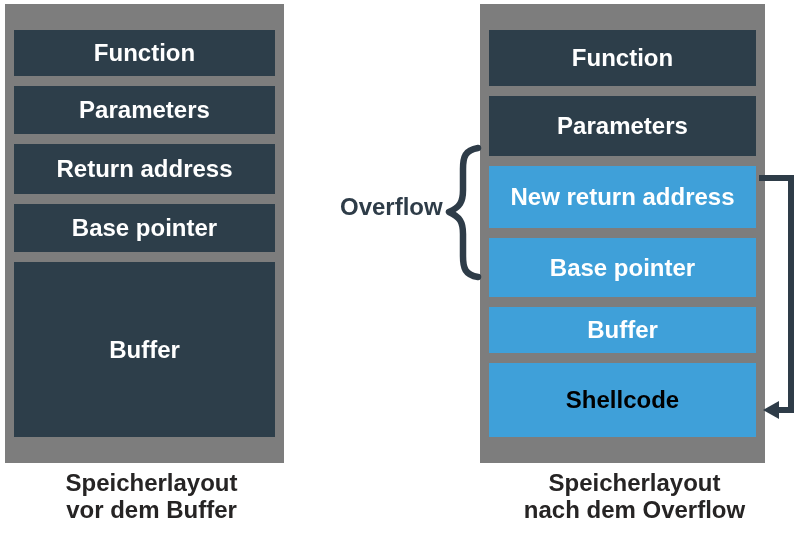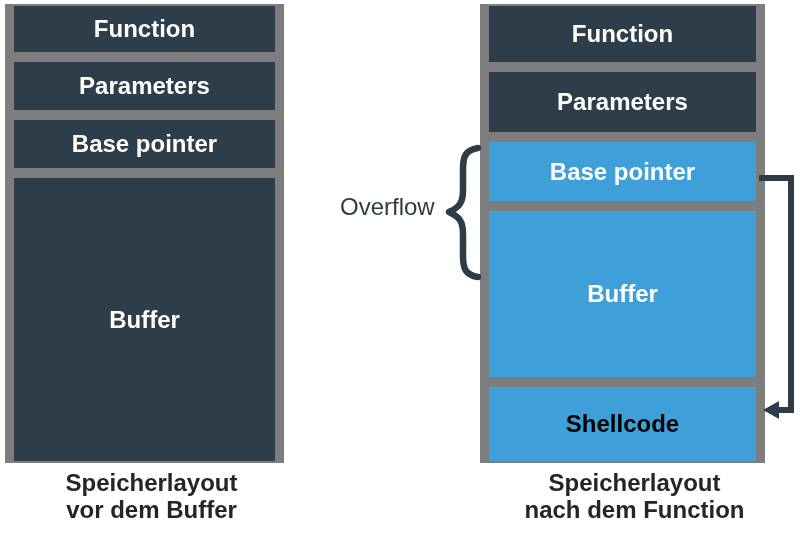"Function" .stack { padding: 2px 9px -> 26px 9px }
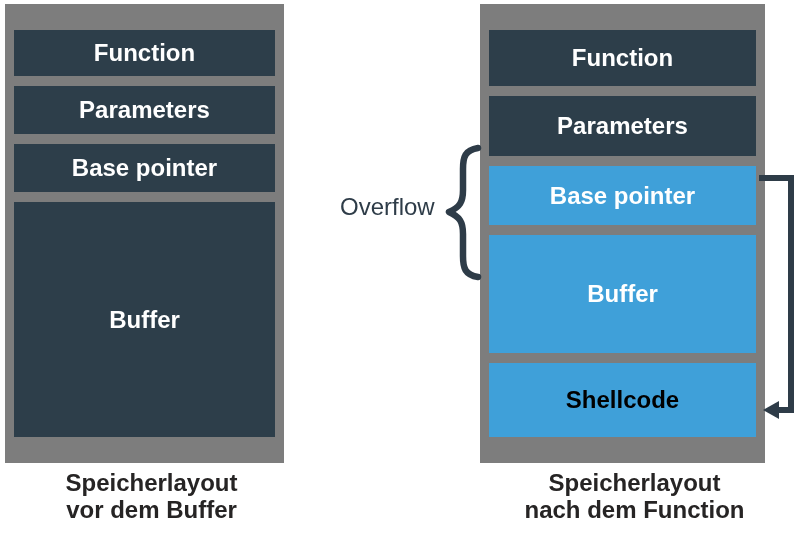"Return address" div.box { html: none -> <div> <span>Return address</span> </div> }
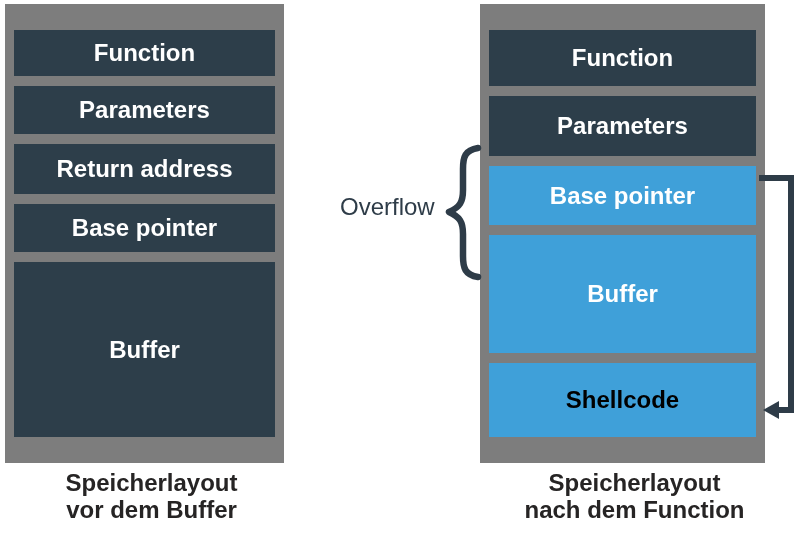"Overflow" .overflow-label { font-weight: 400 -> 700 }
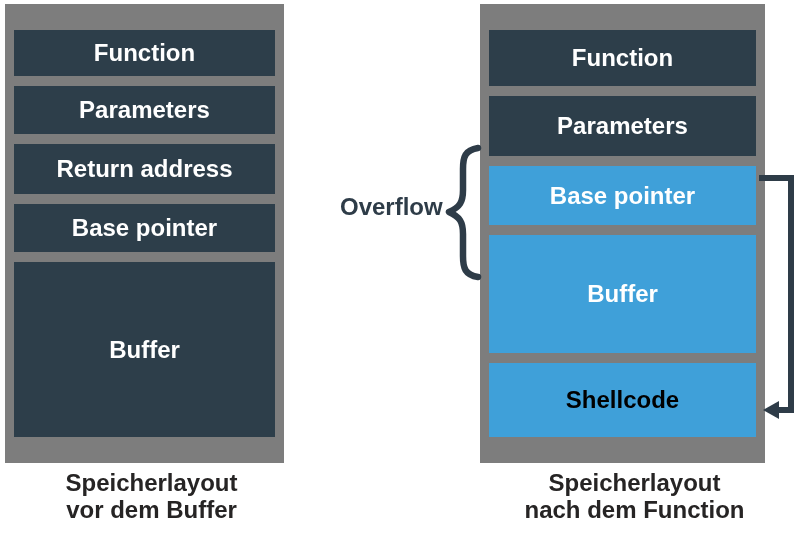"New return address" div.box { html: none -> <div> <span>New return address</span> </div> }
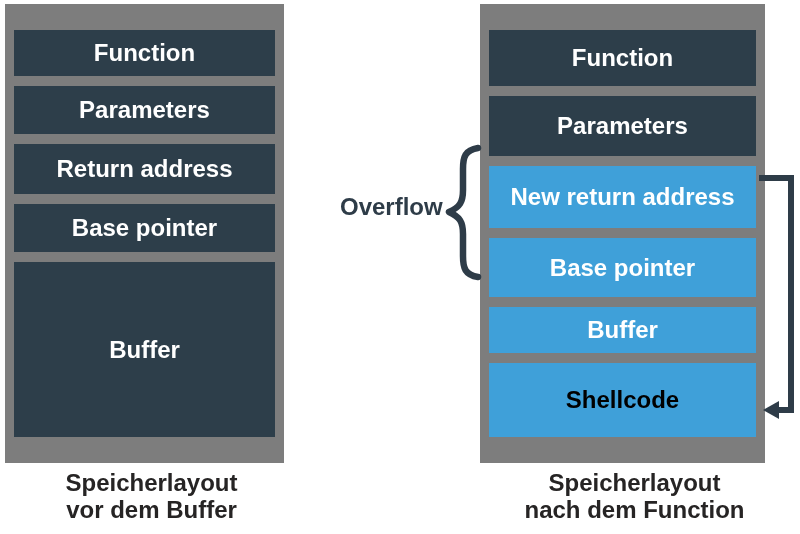"nach dem Function" div { text: Function -> Overflow }
